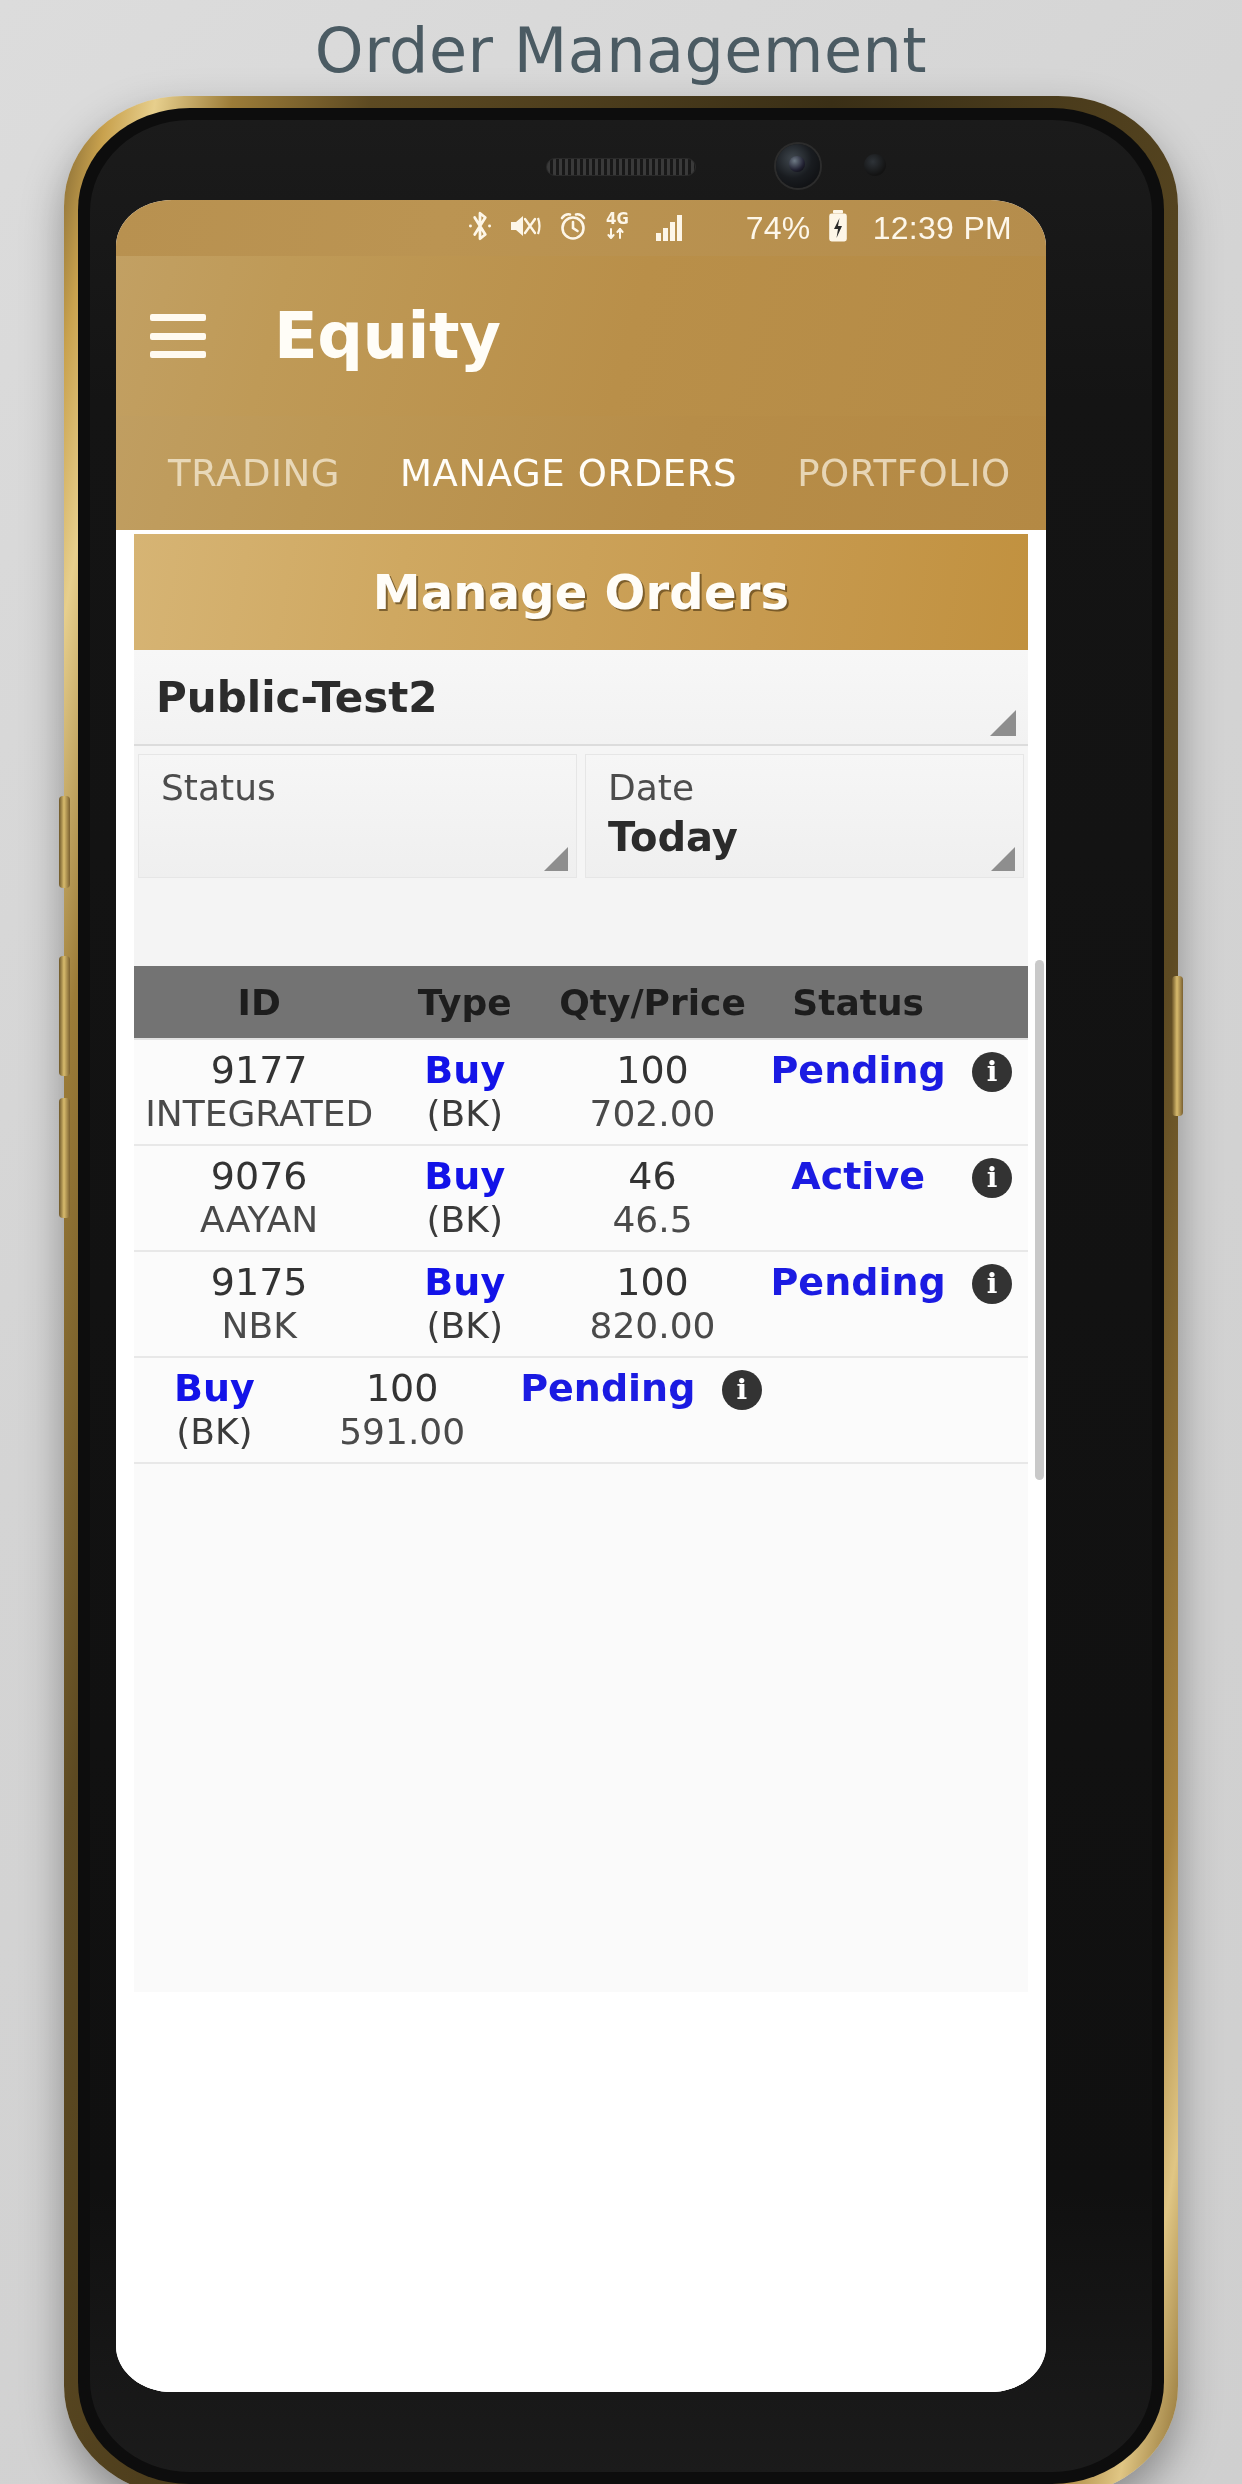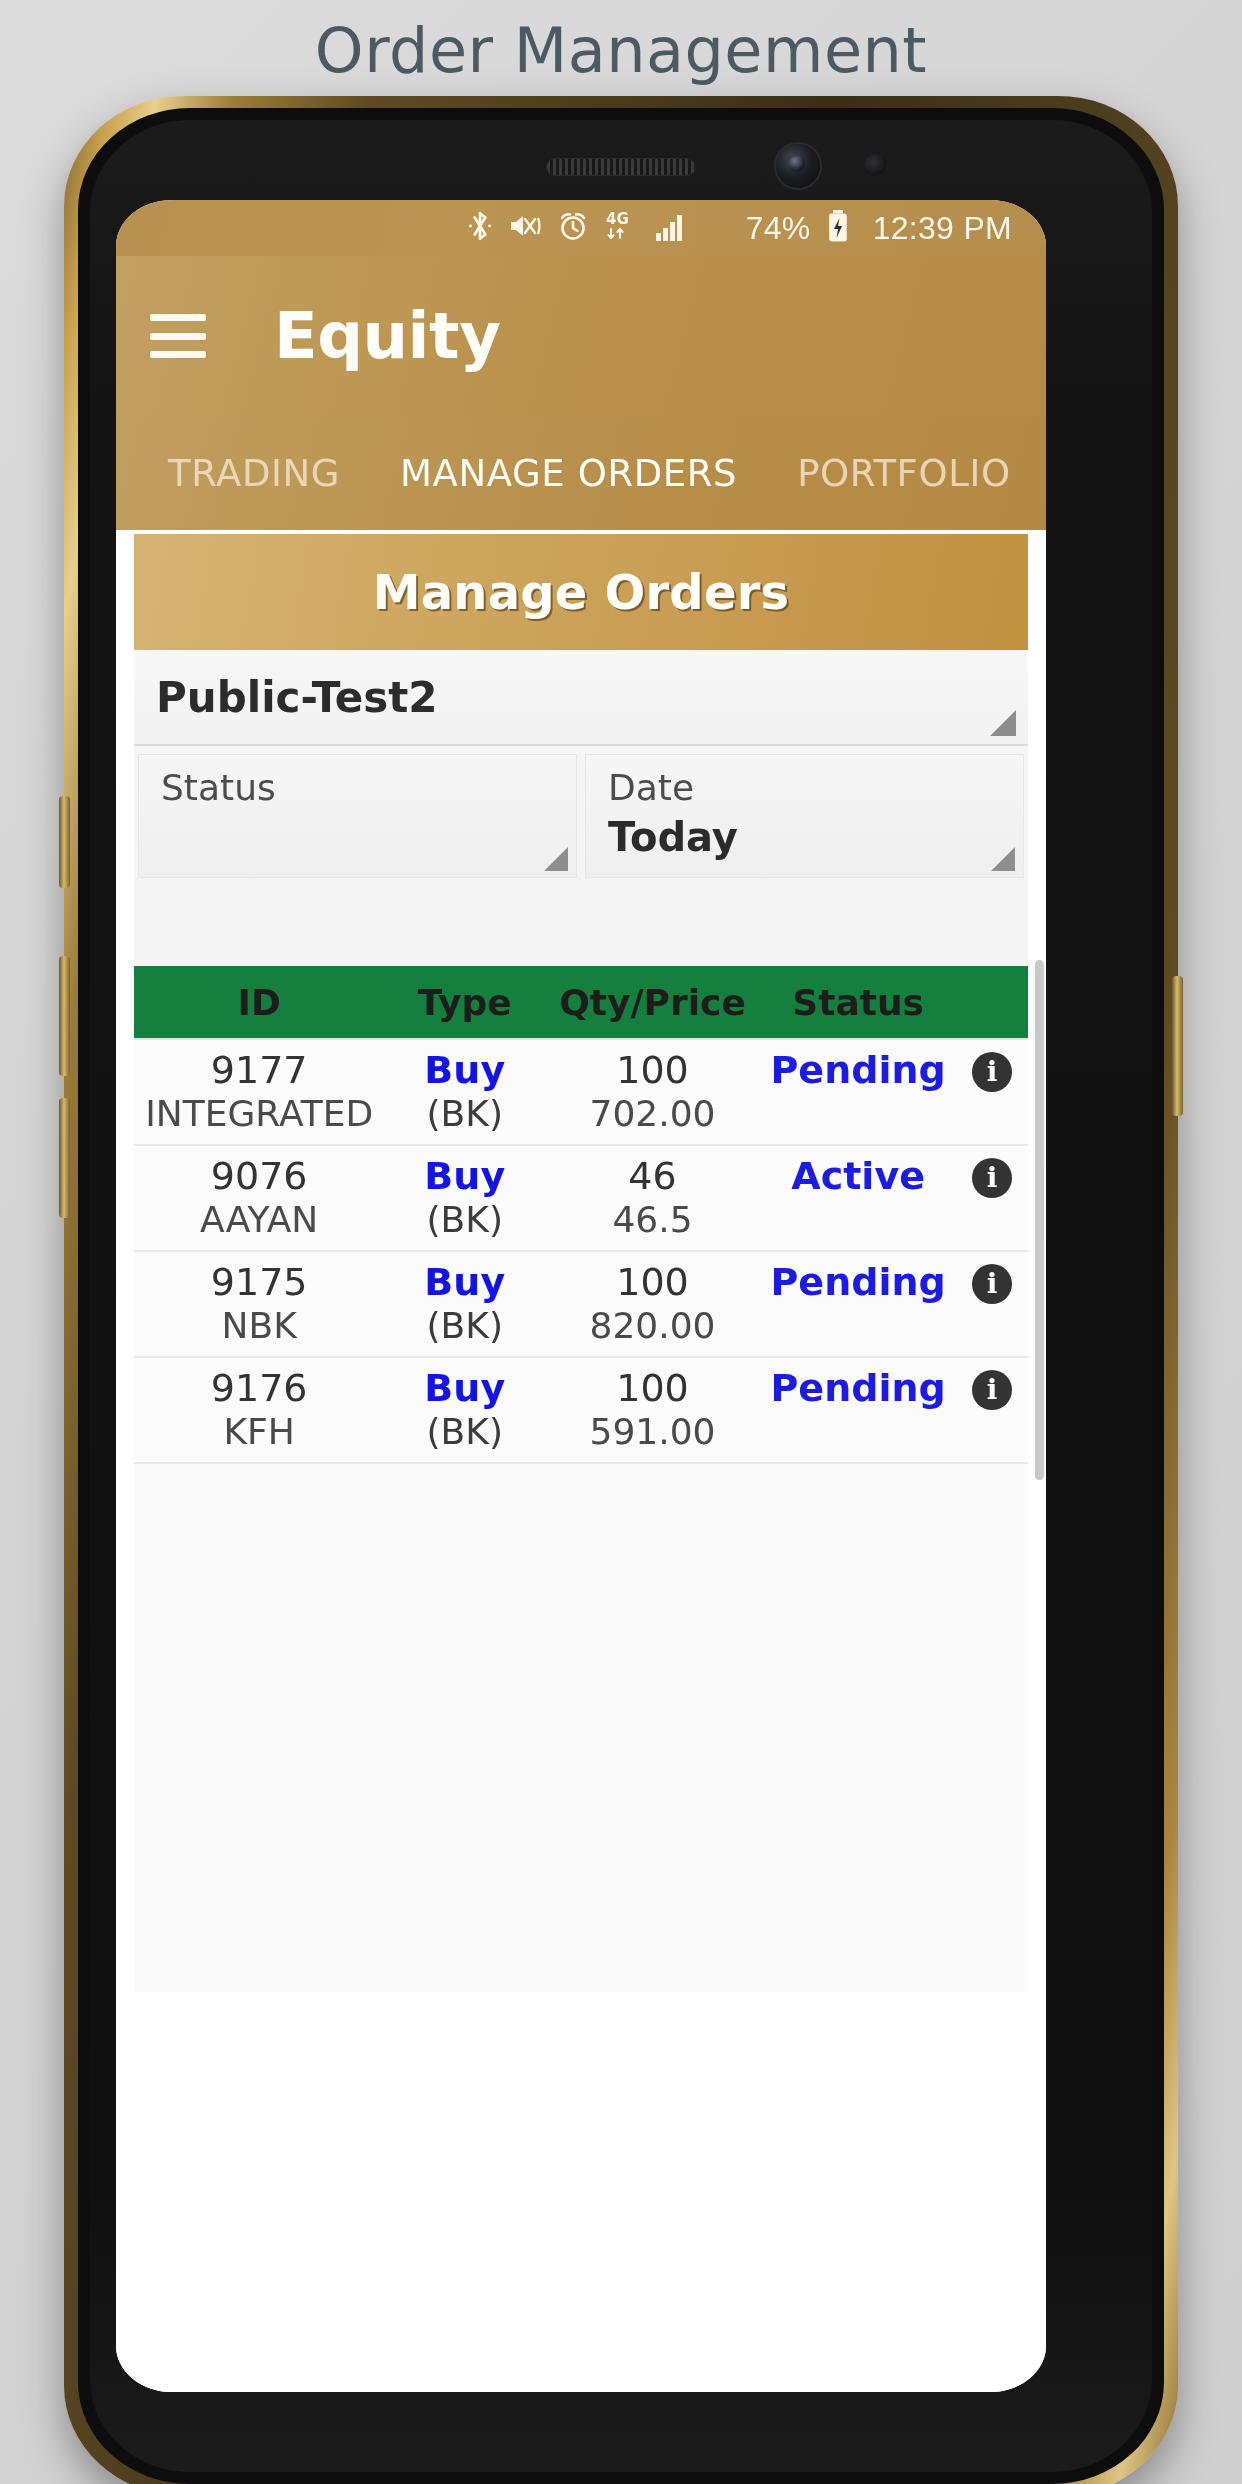"ID" .thead { background: #15803d -> #737373 }
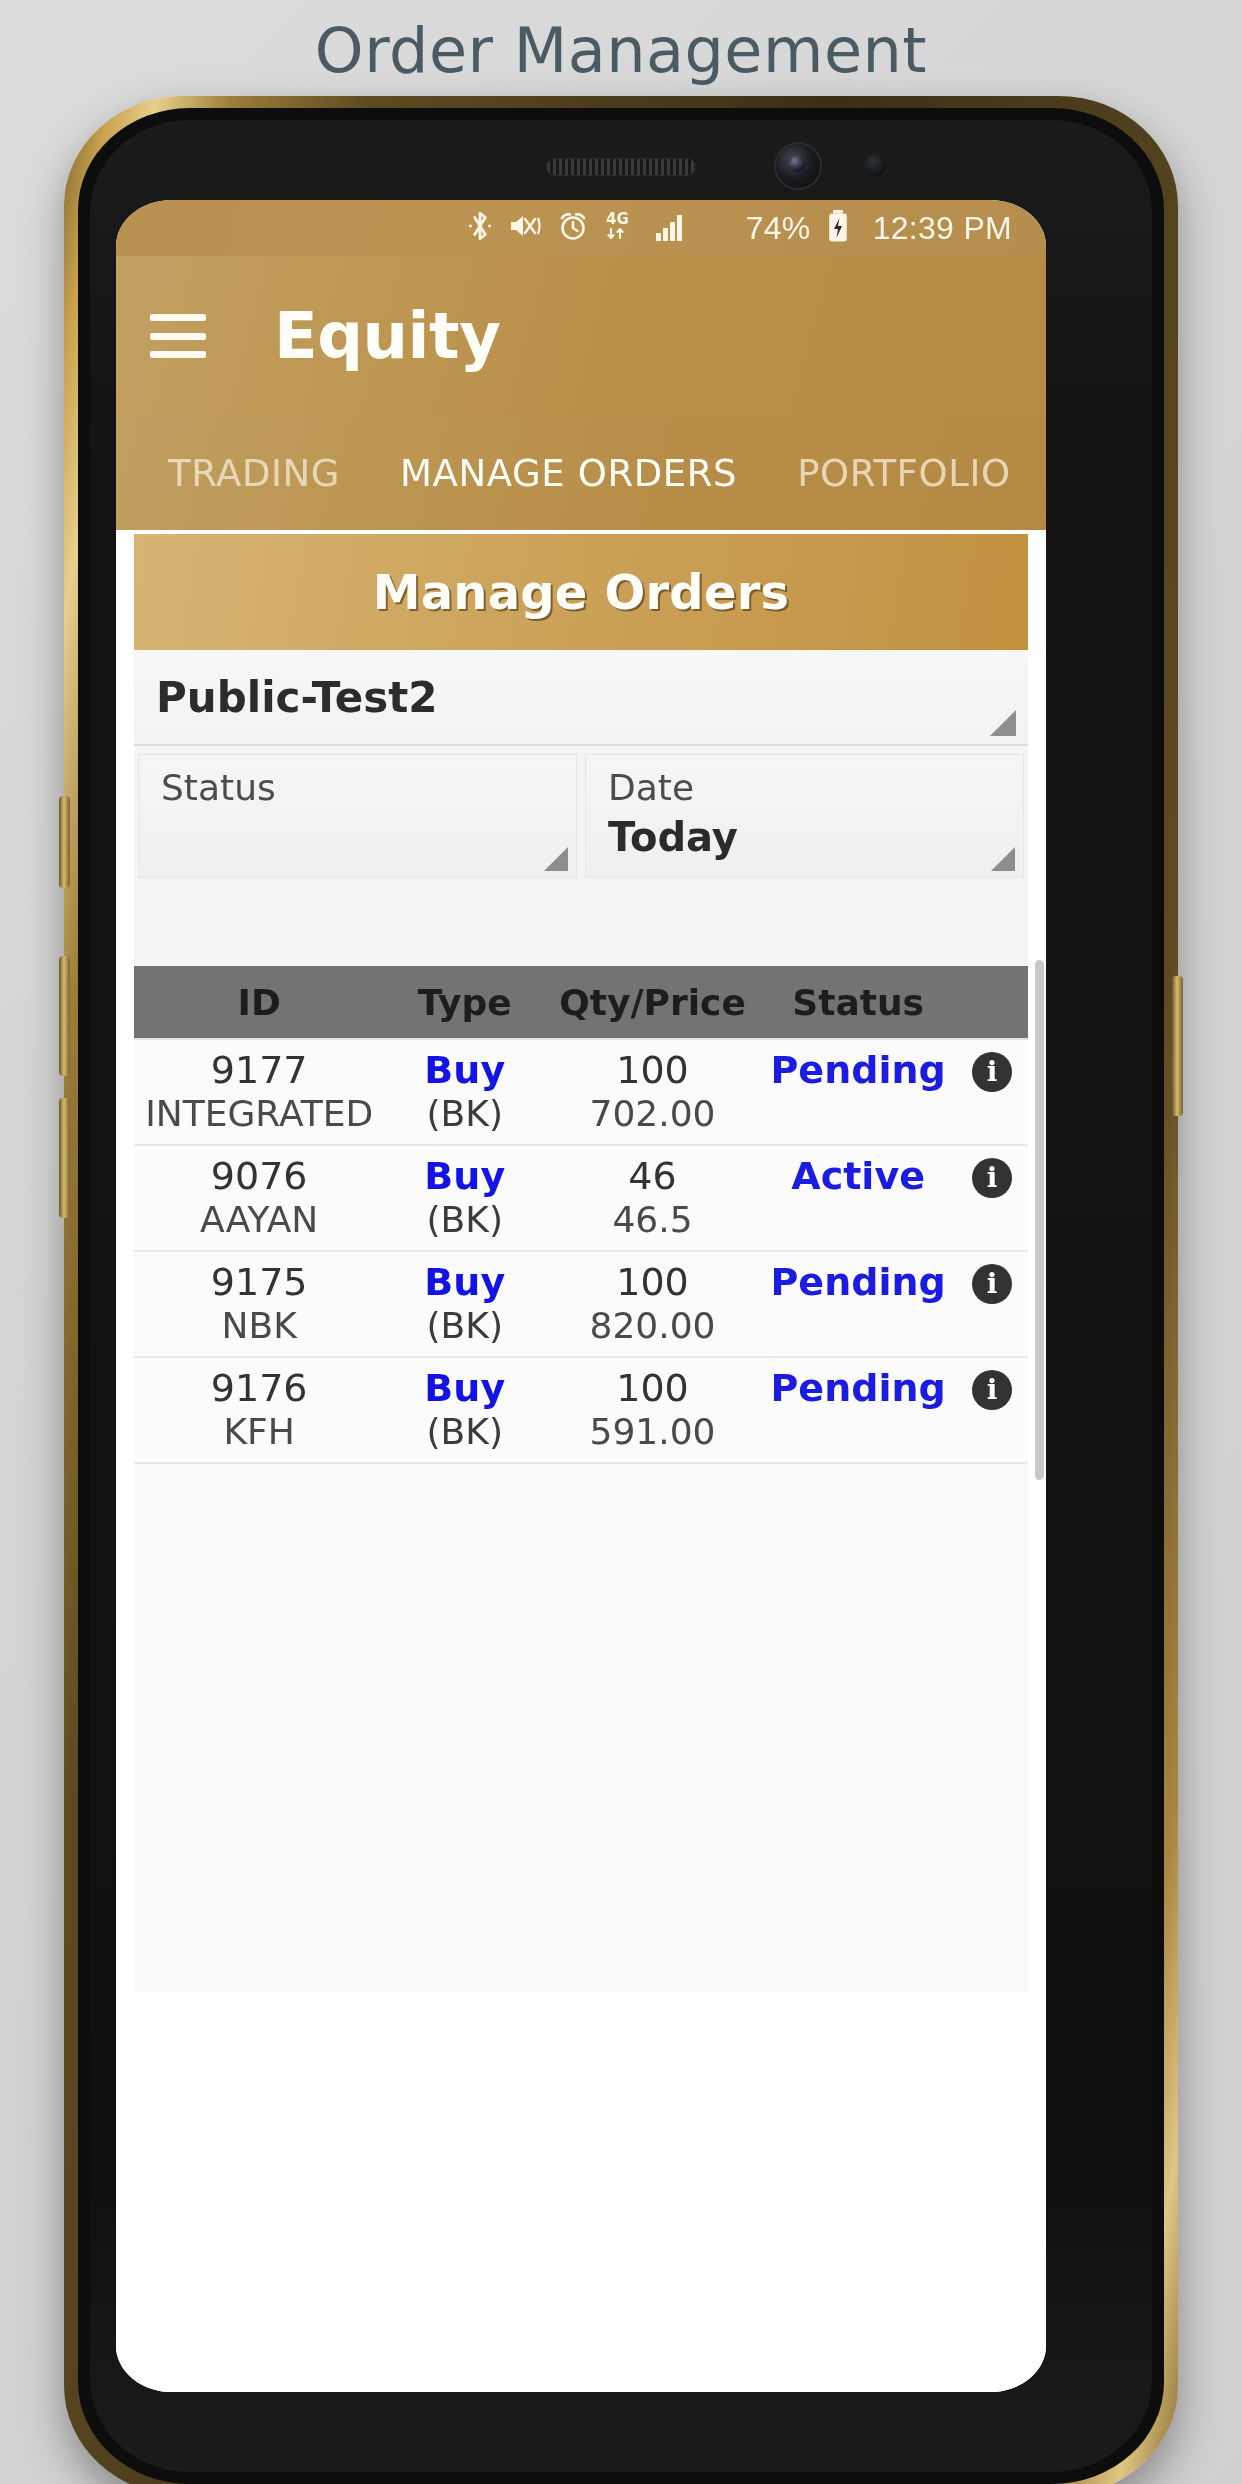"9176" div.cell { html: <div> <div>9176</div> <div>KFH</div> </div> -> none }
